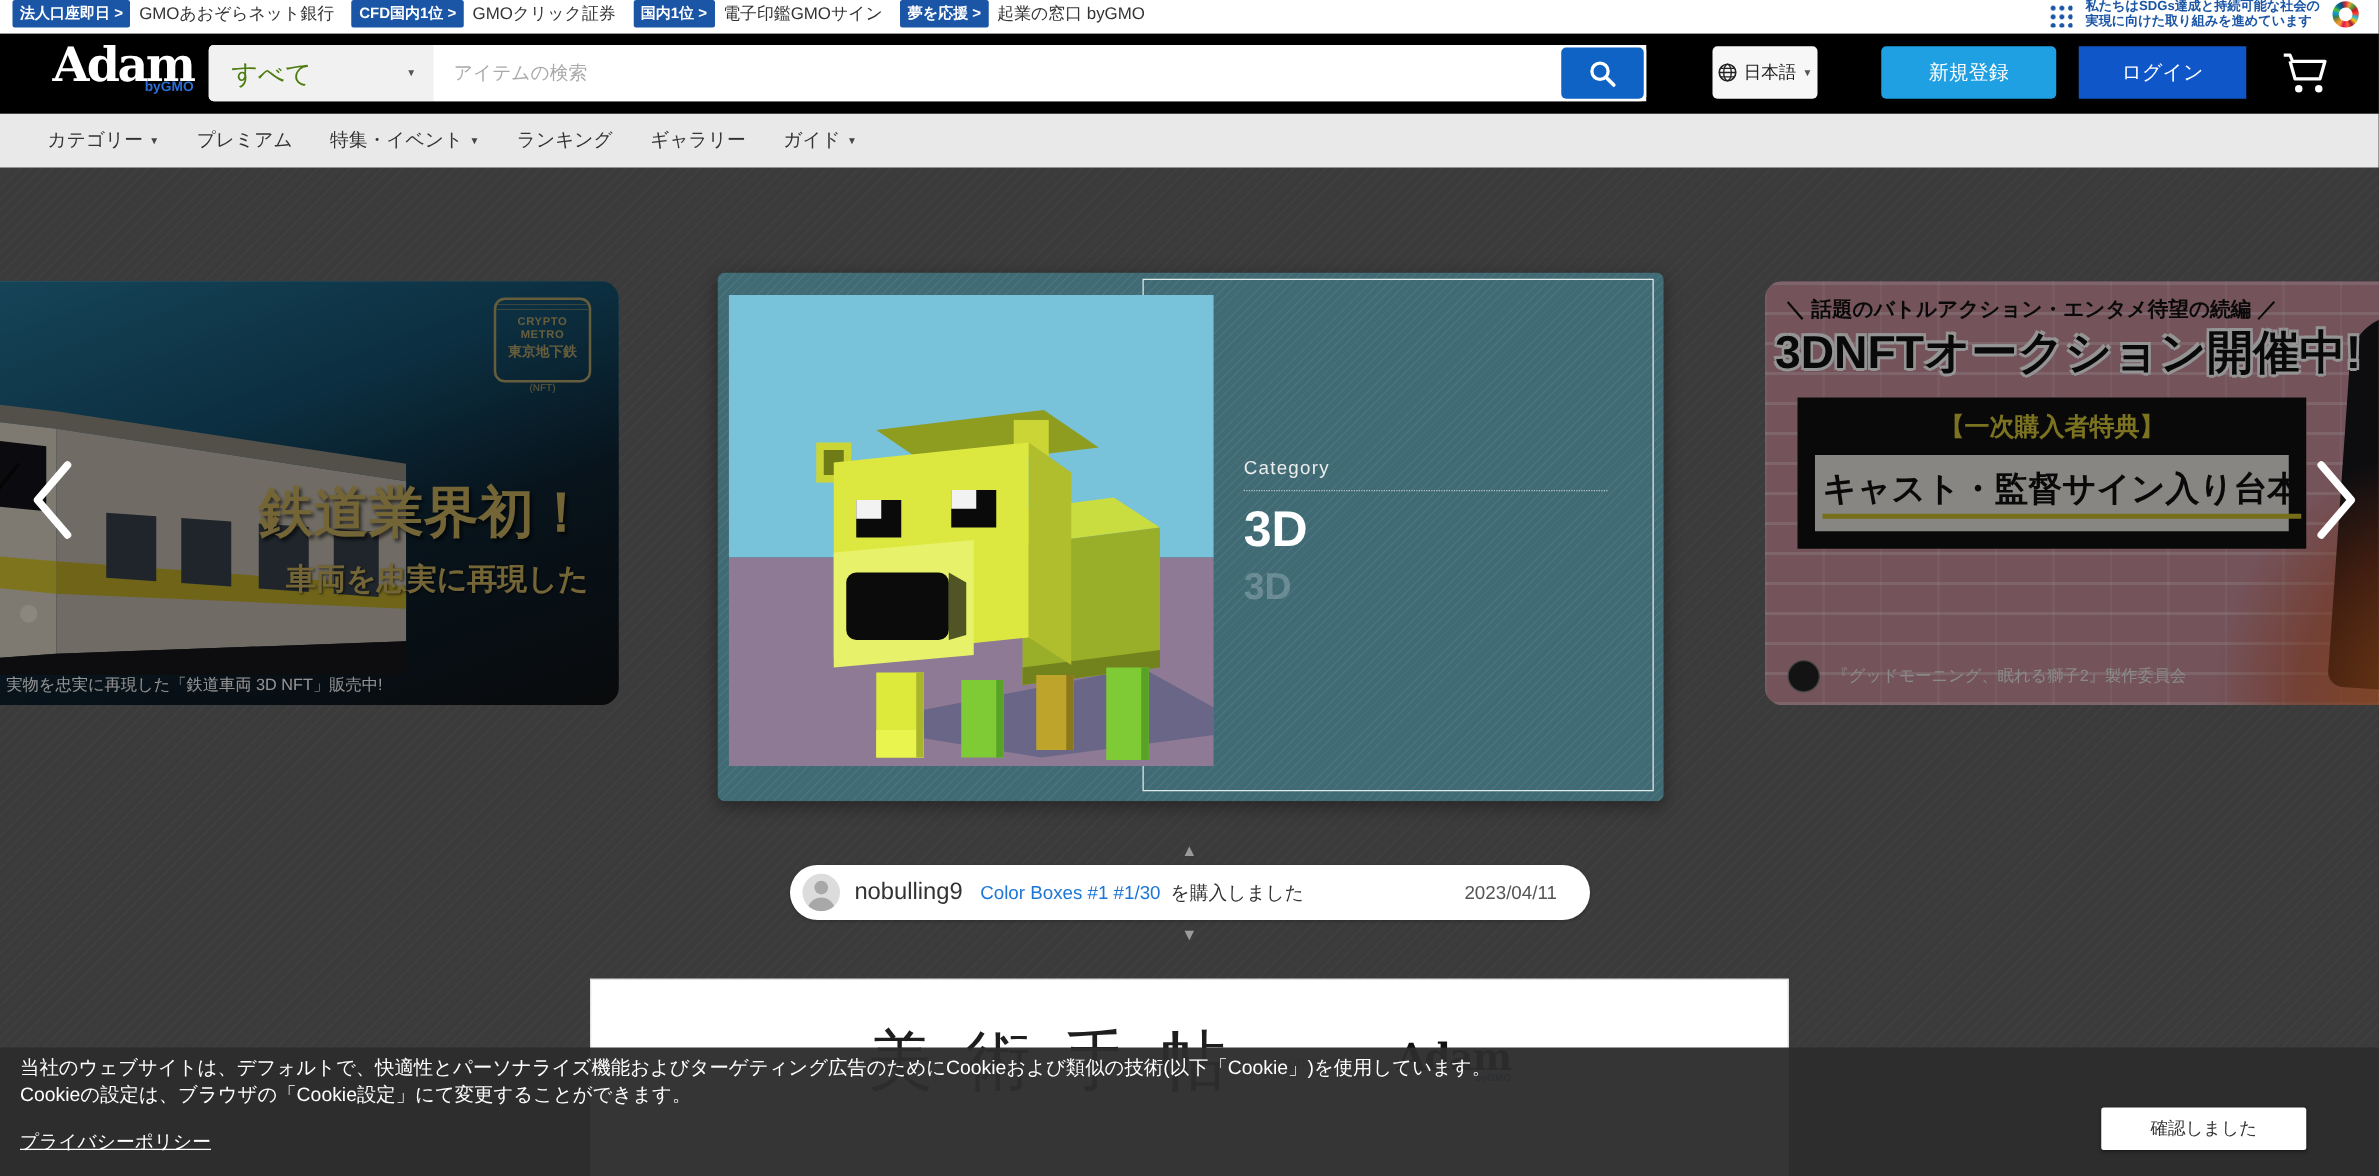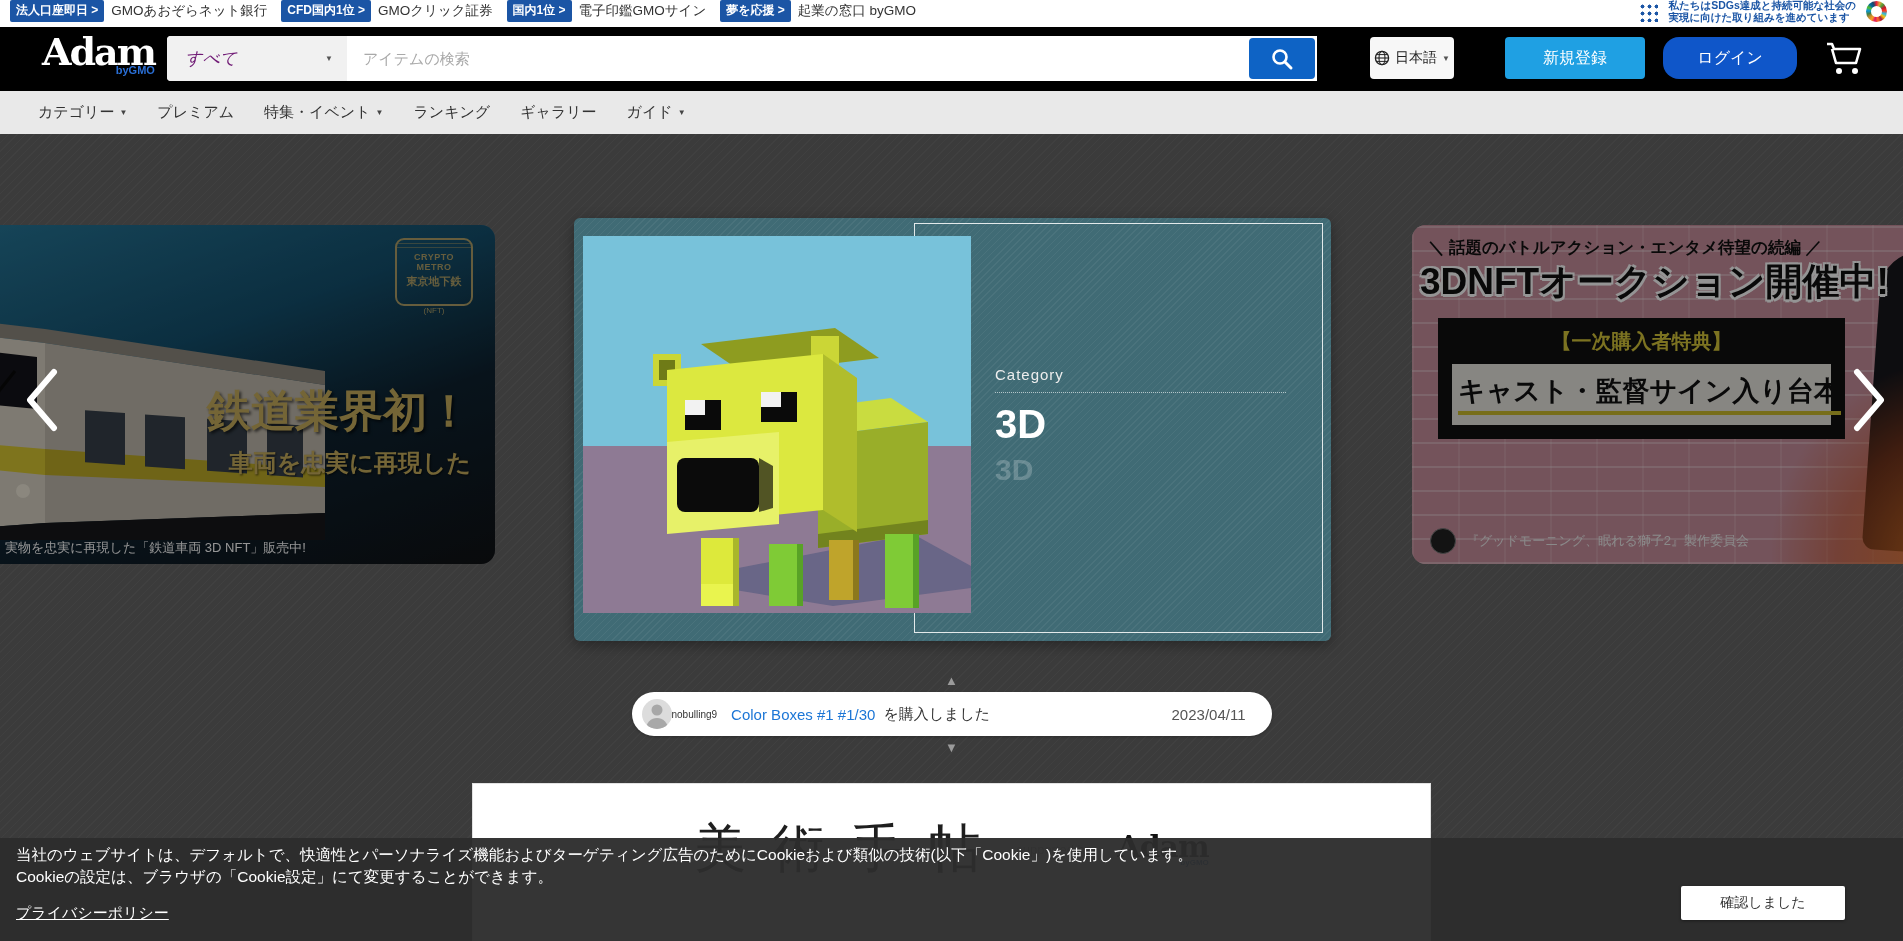"すべて" .search-cat-label { color: #701a75 -> #4d7c0f; font-size: 17px -> 21px; font-style: italic -> none }
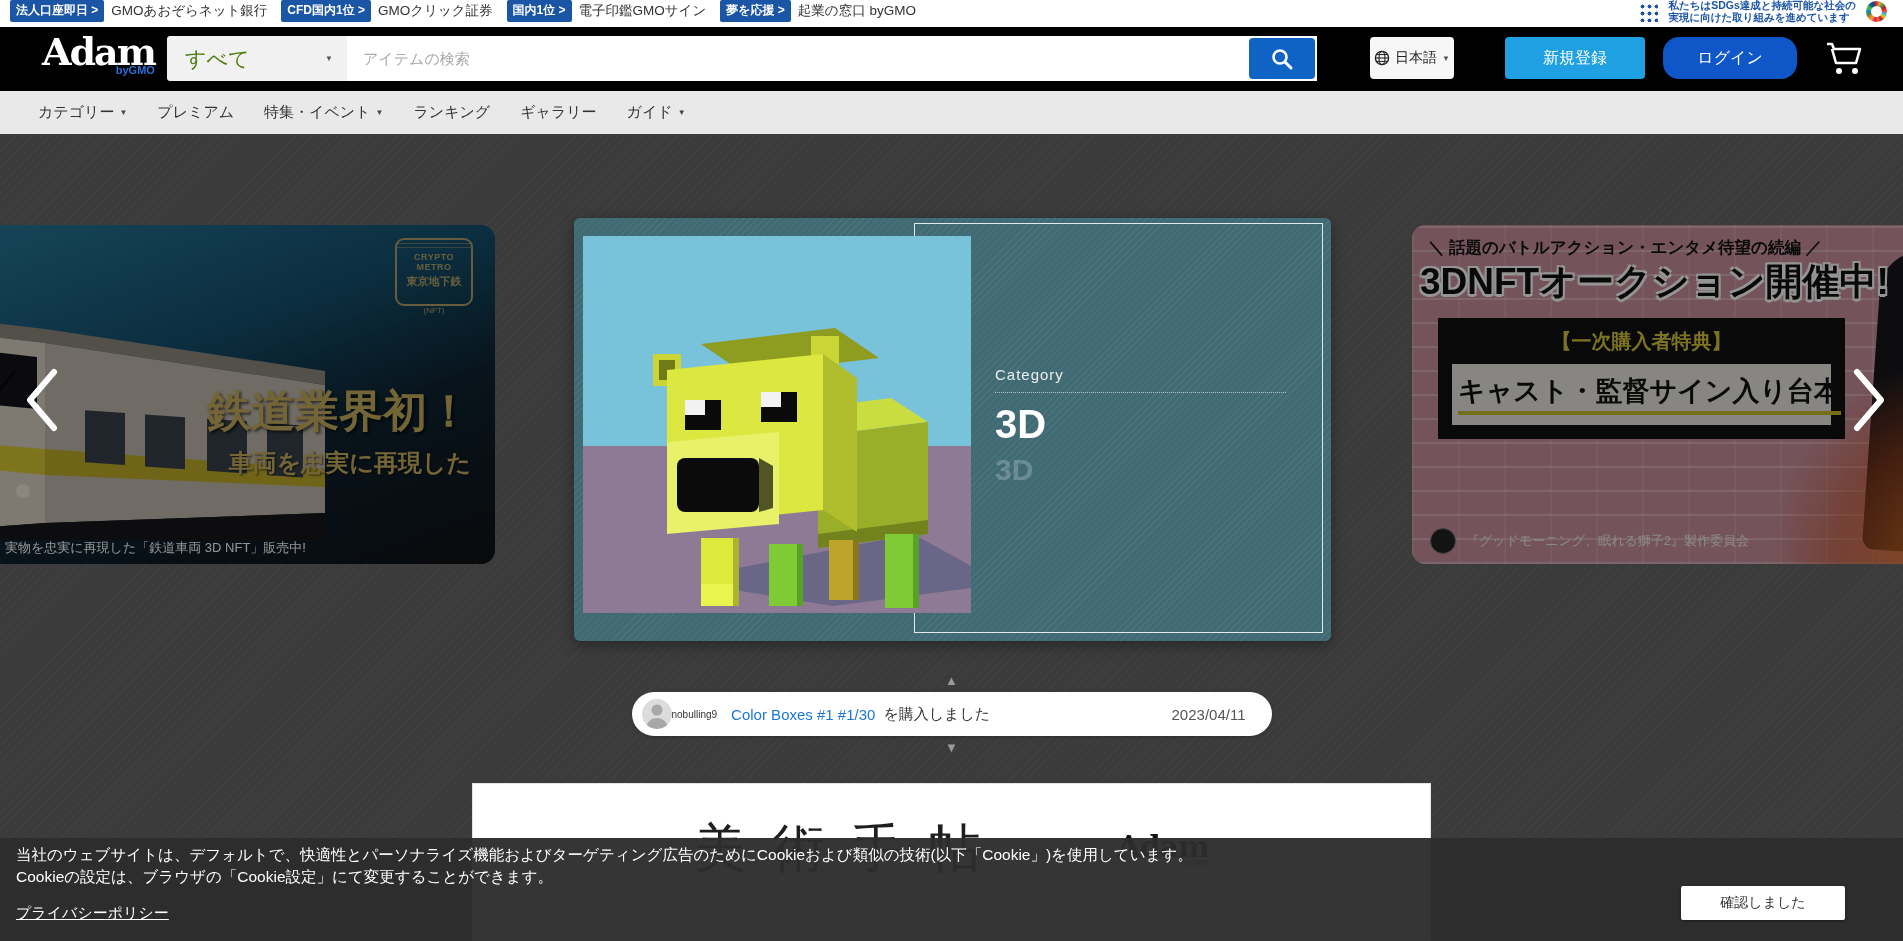"ログイン" .btn-login { border-radius: 16px -> 0 }
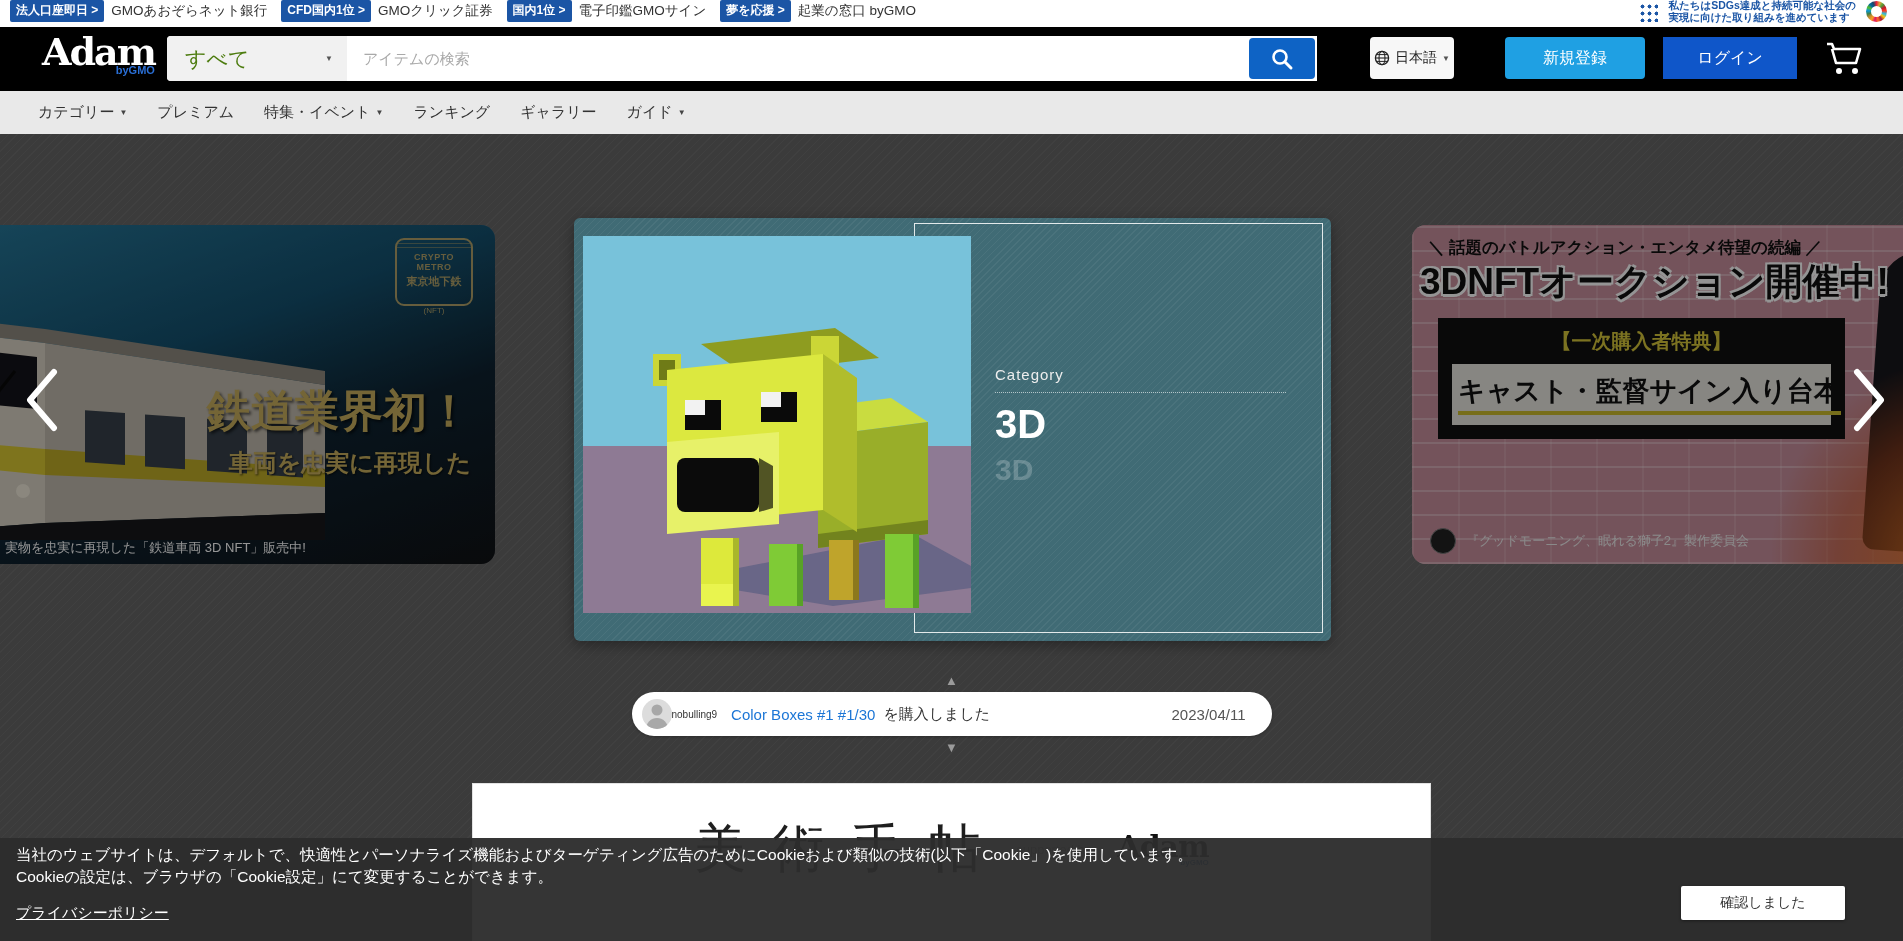"nobulling9" .act-user { font-size: 10px -> 19px; margin-left: 0 -> 12px }
